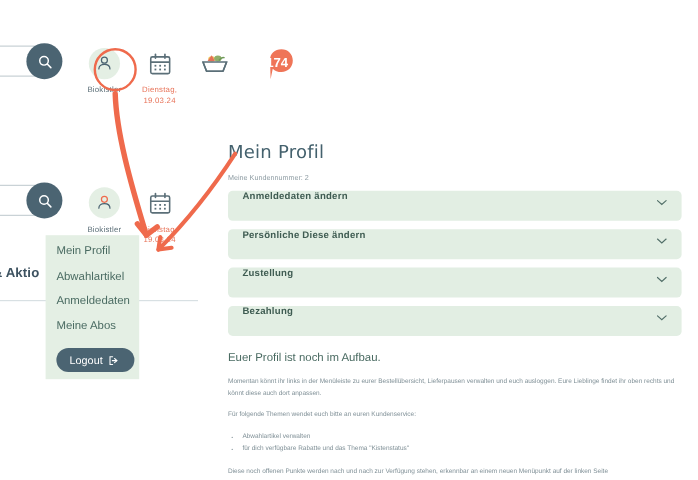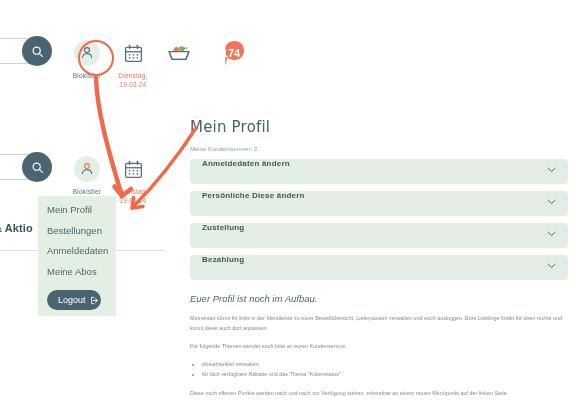"Bestellungen" div.menu-item { text: Bestellungen -> Abwahlartikel }
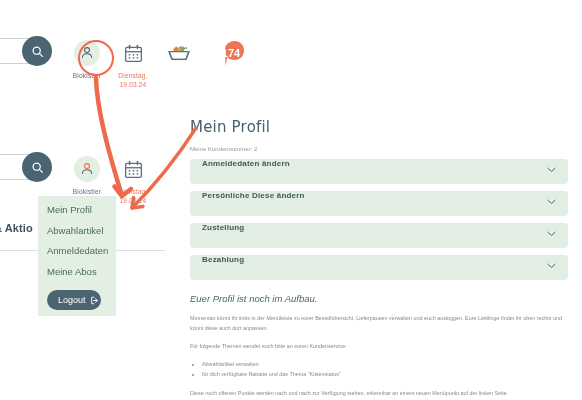"Logout" .logout { padding: 5px 2px 5px 11px -> 5px 13px 5px 11px }
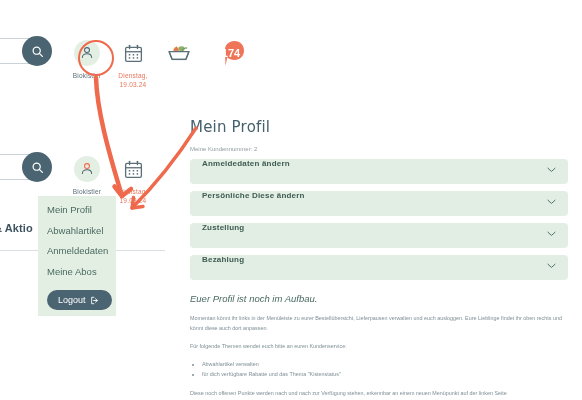"Euer Profil ist noch im" .sub-head { font-style: italic -> none }
